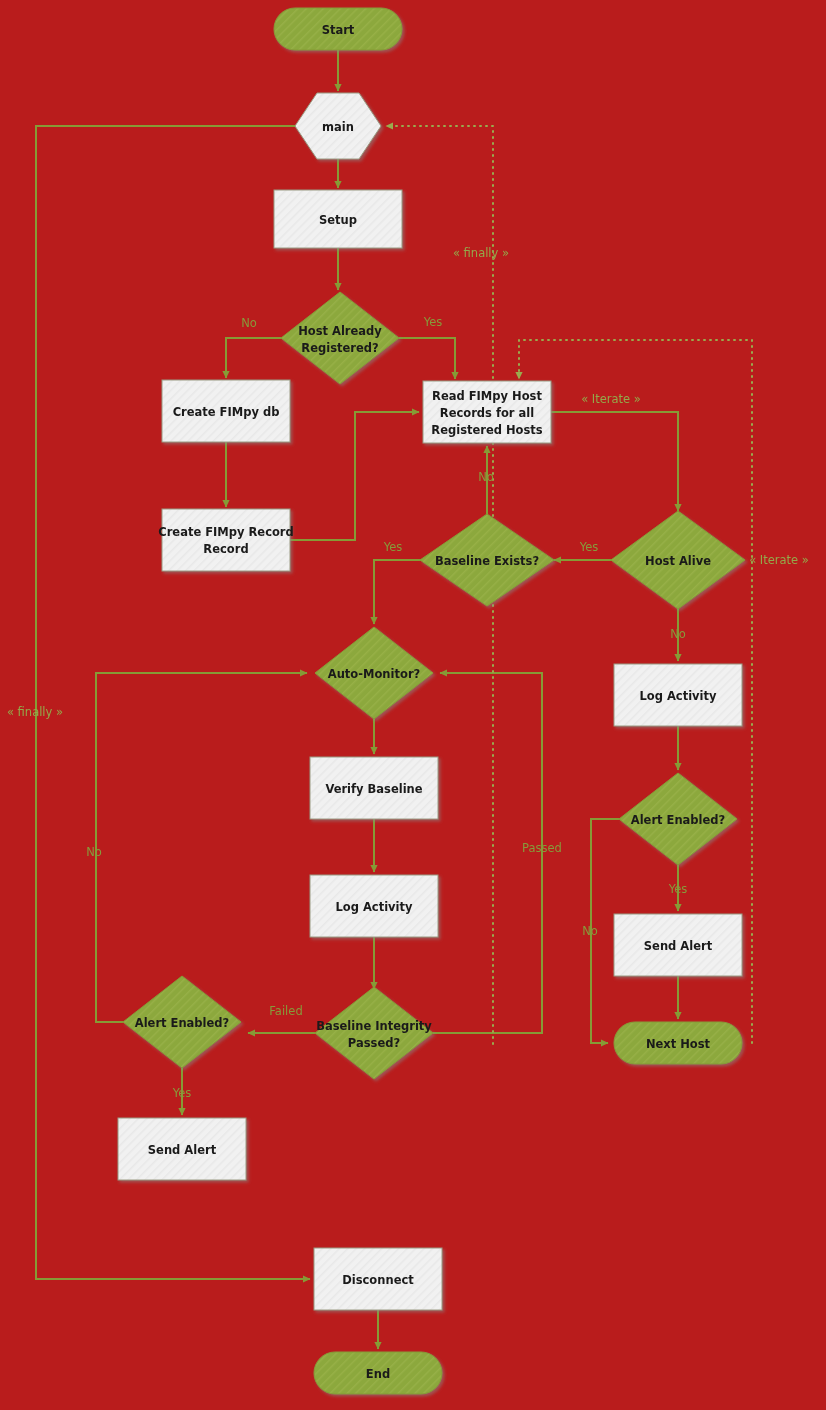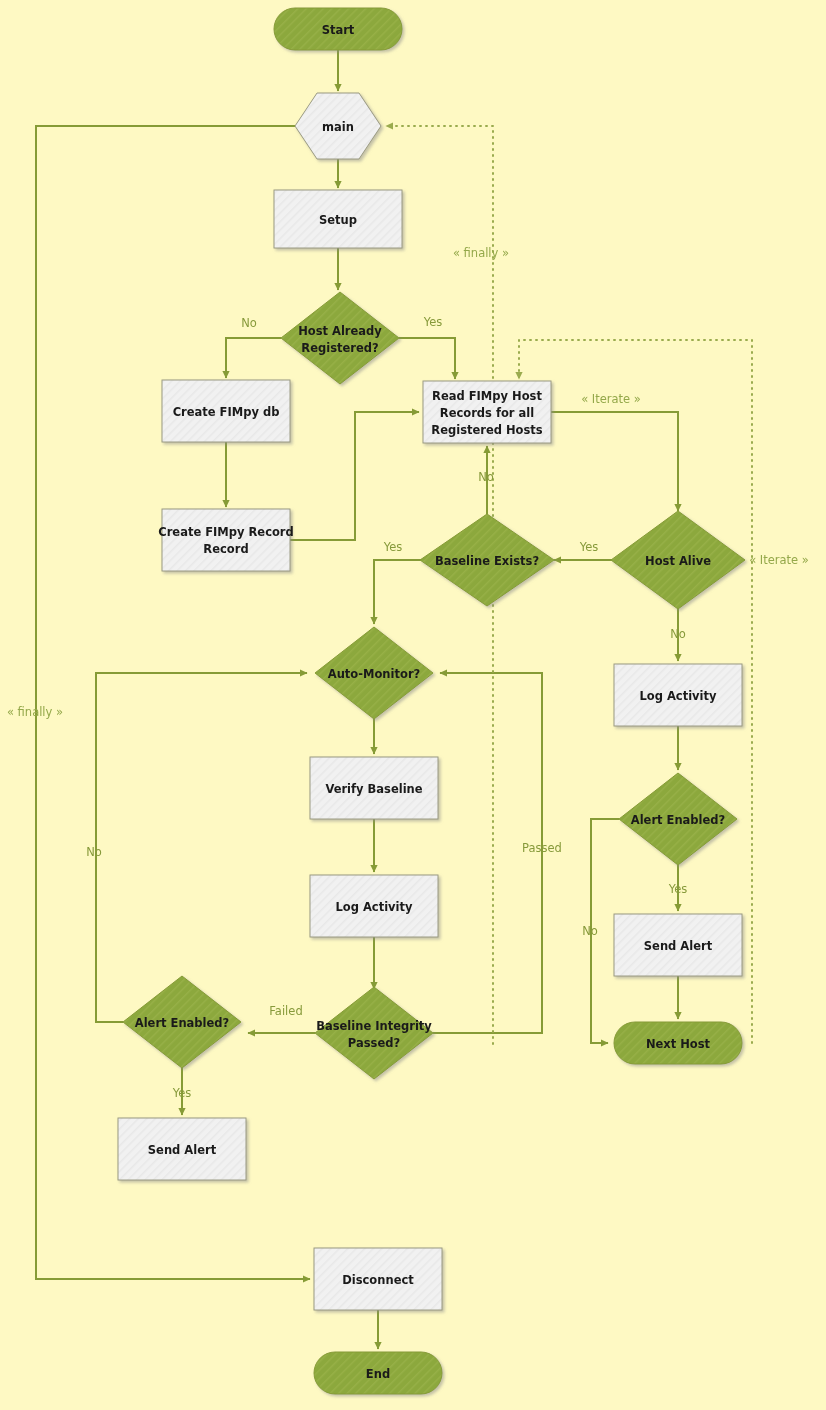"Start" #diagram-root { background: #fef9c3 -> #b91c1c }
